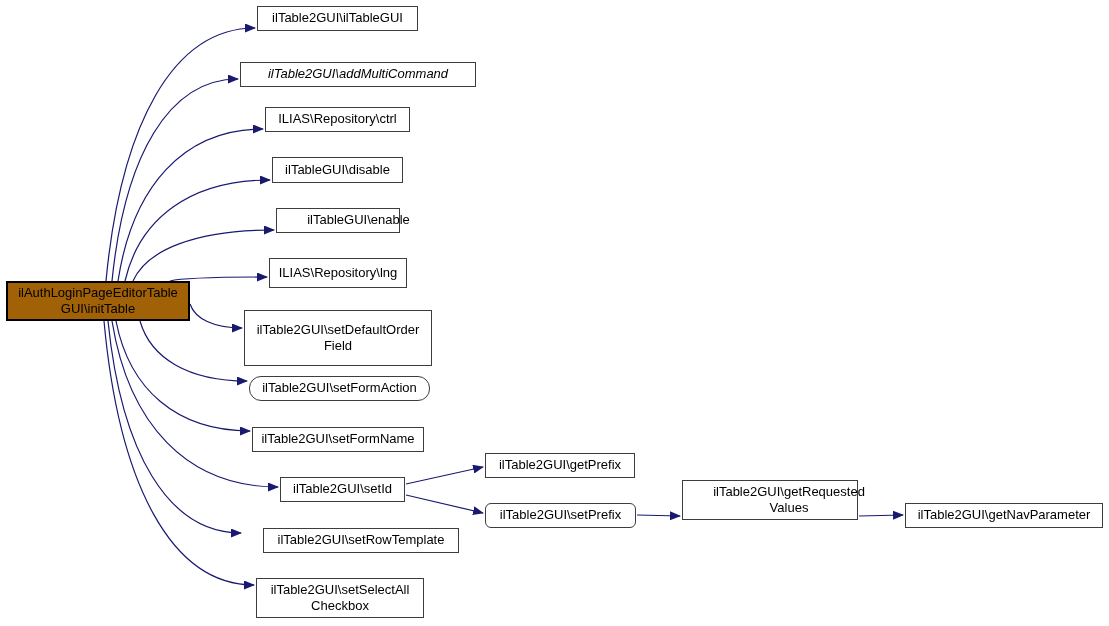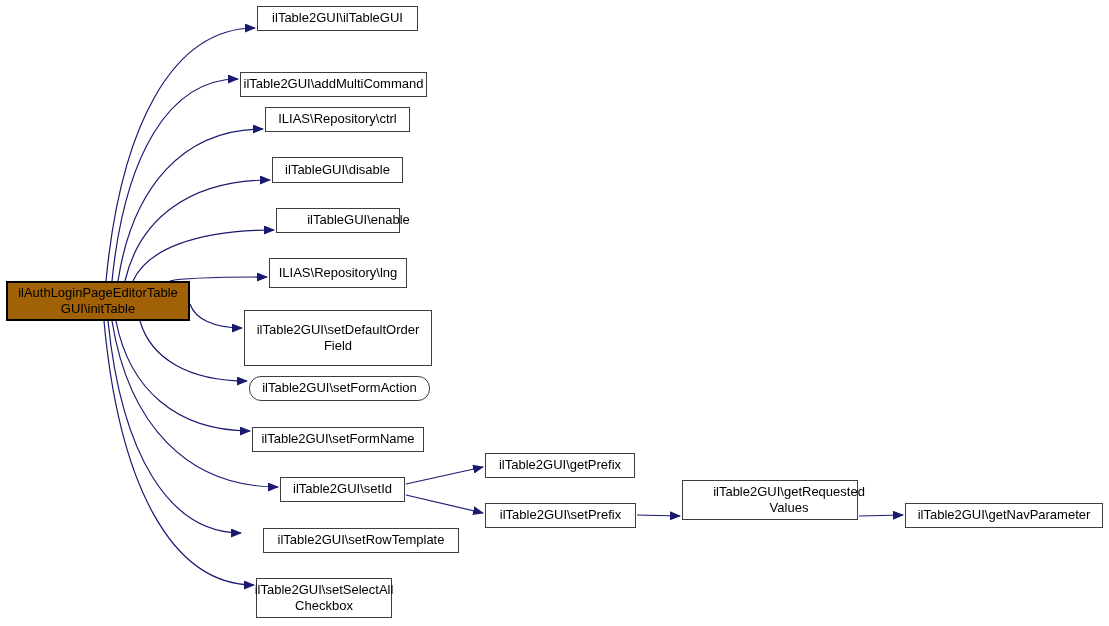"ilTable2GUI\addMultiCommand" div.node { font-style: none -> italic; top: 72px -> 62px; width: 187px -> 236px }
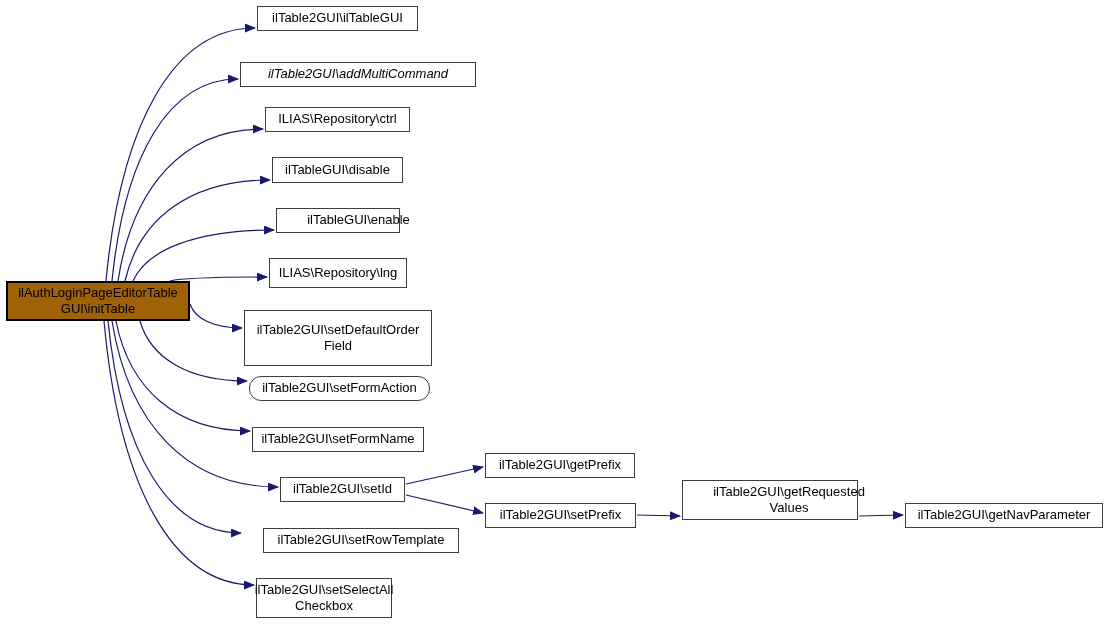"ilTable2GUI\setPrefix" div.node { border-radius: none -> 6px }
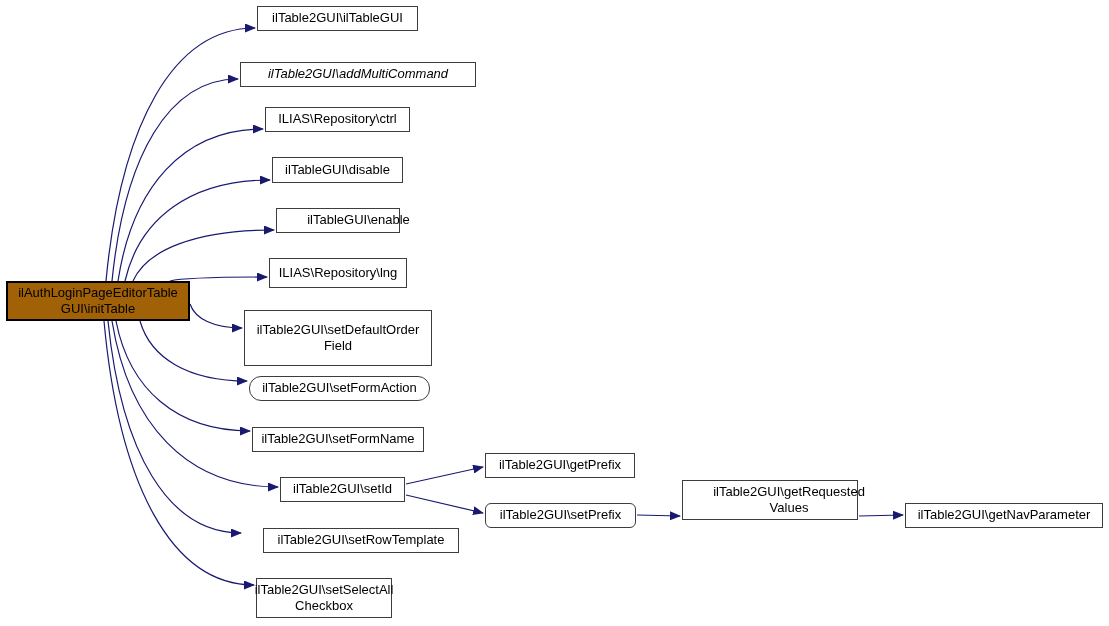"ilTable2GUI\setSelectAll" div.node { width: 136px -> 168px }
